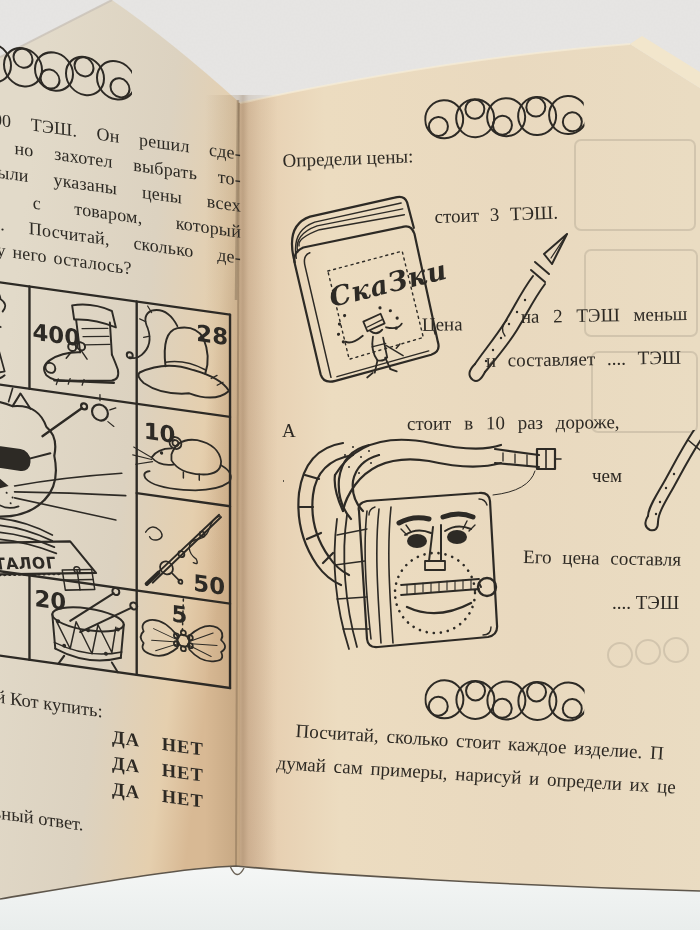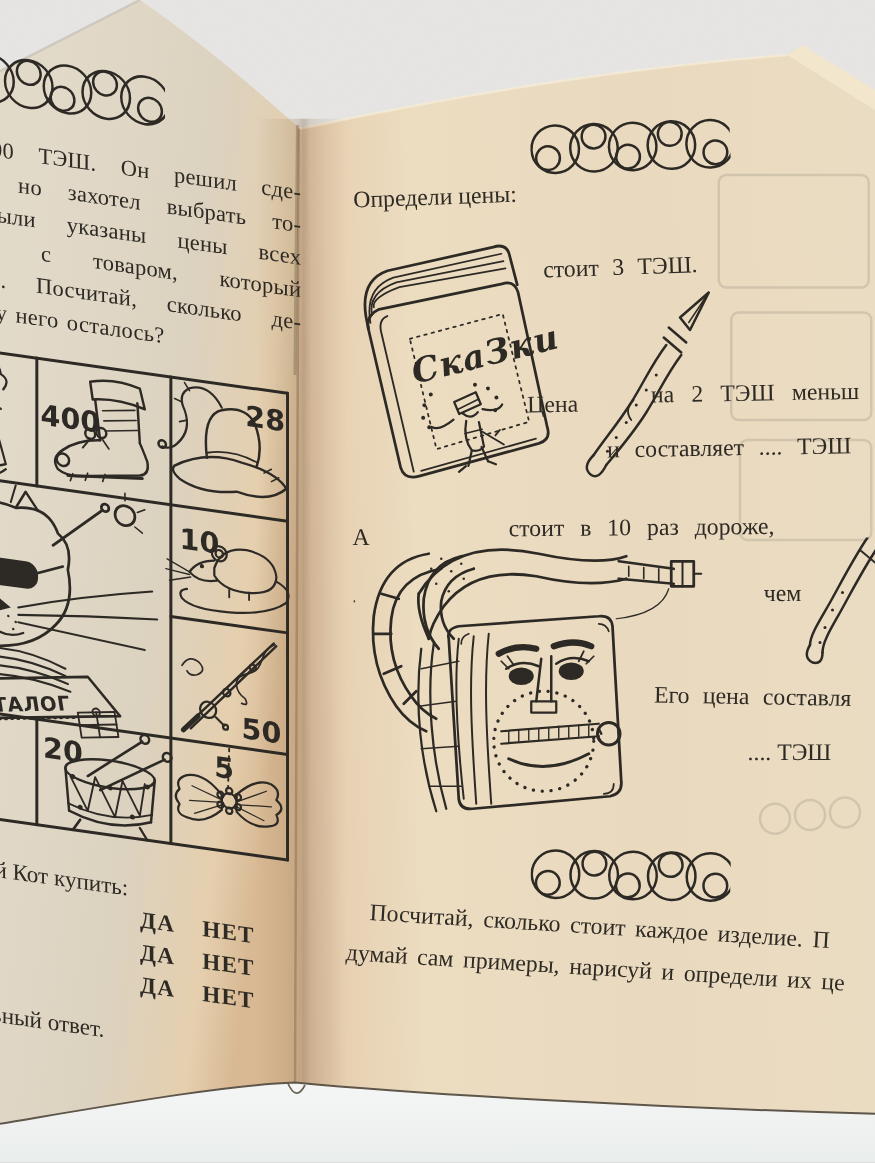"чем" div.txt { left: 371px -> 352px }
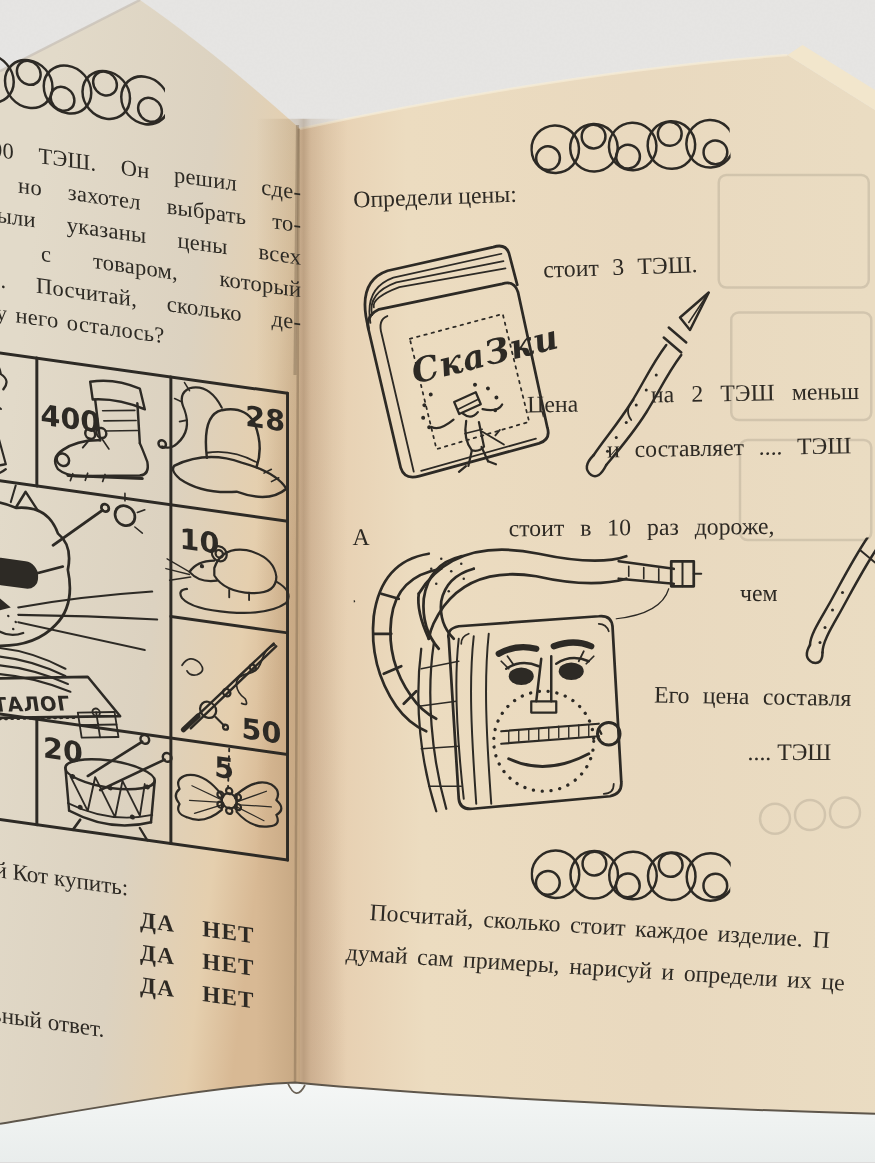".... ТЭШ" div.txt { left: 358px -> 372px }
